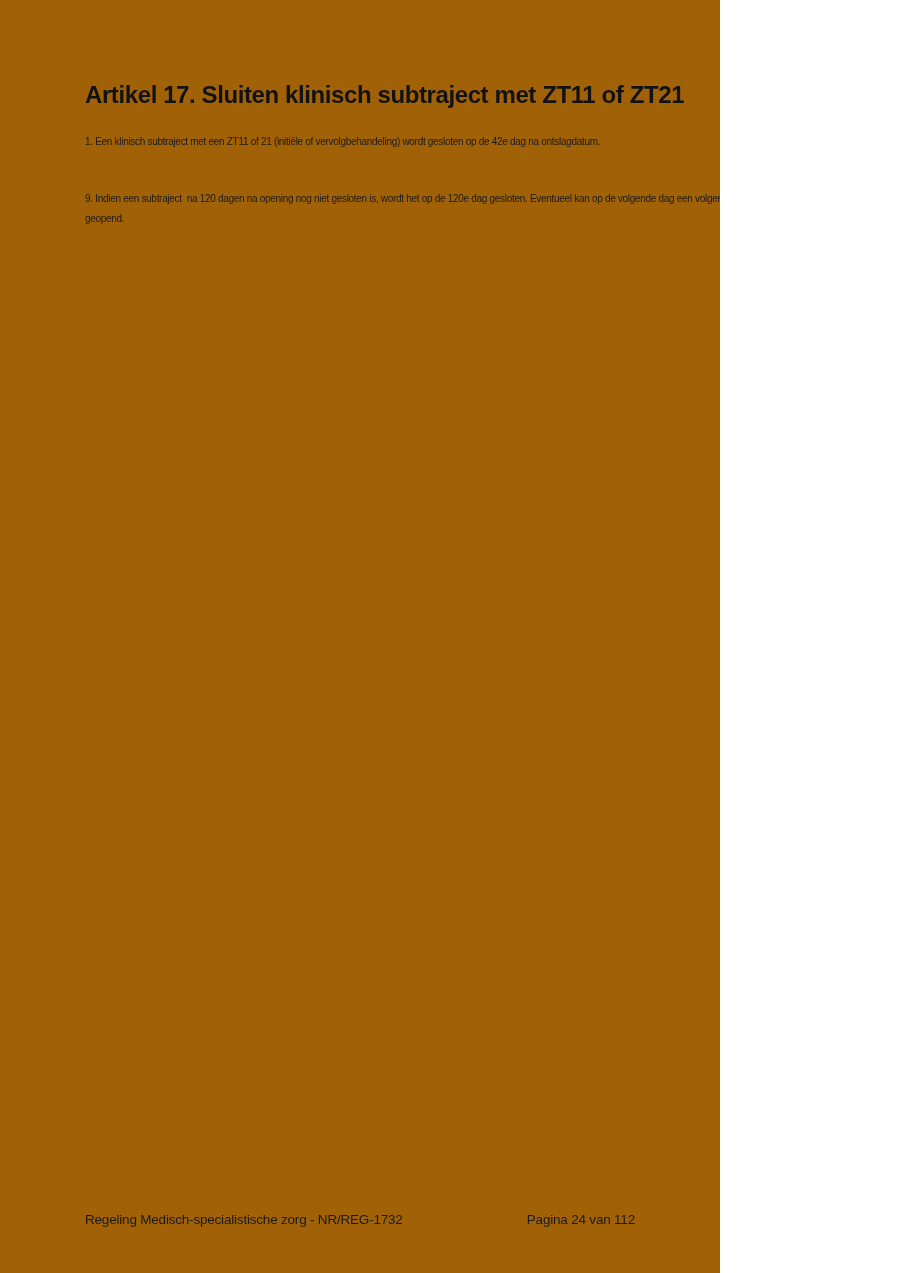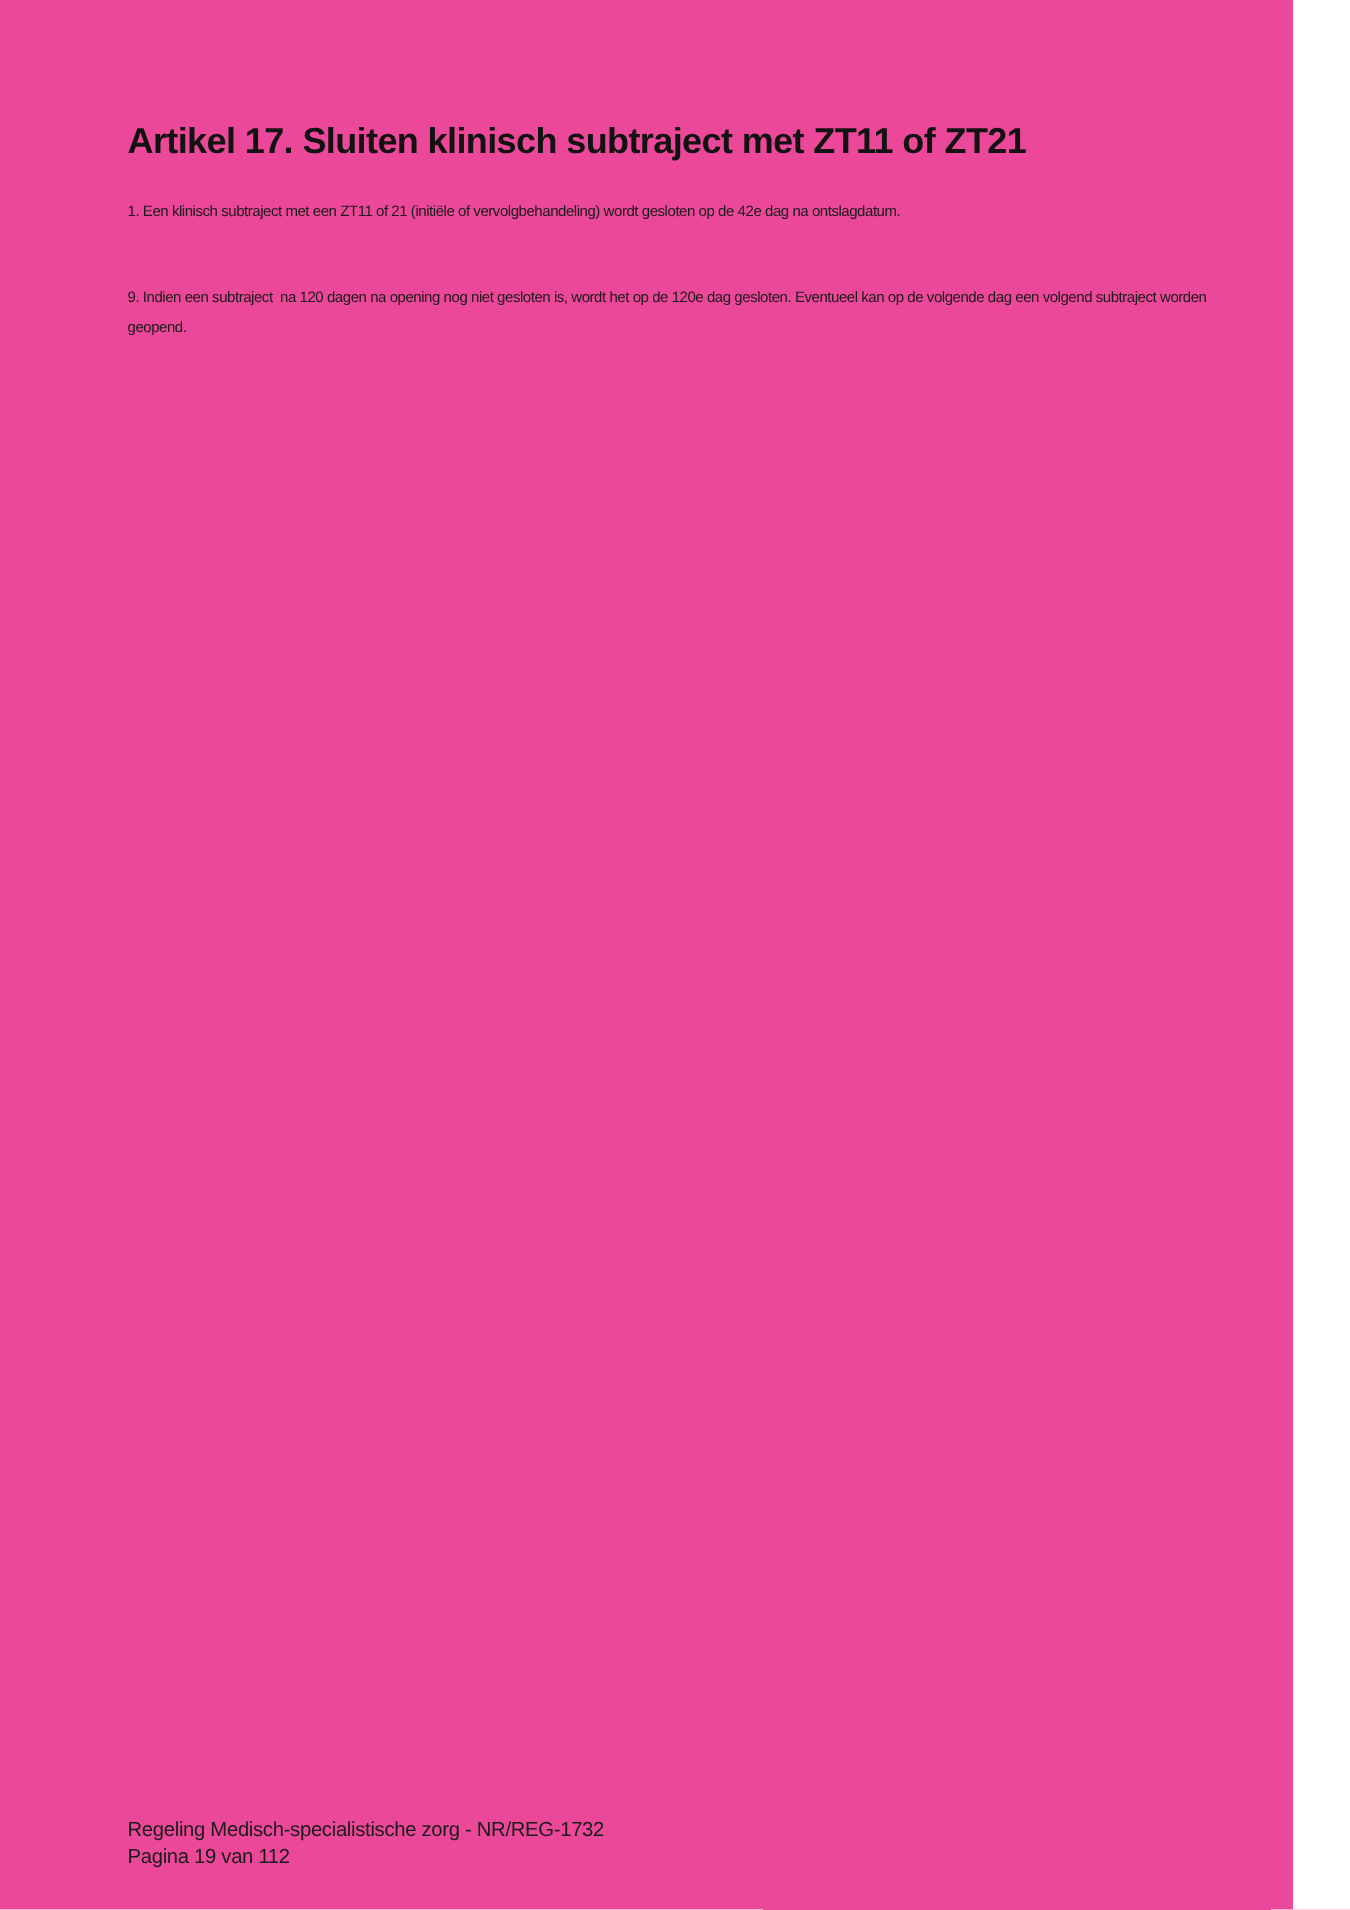"Artikel 17. Sluiten klinisch subtraject" .page { background: #ec4899 -> #a16207; width: 862px -> 720px }
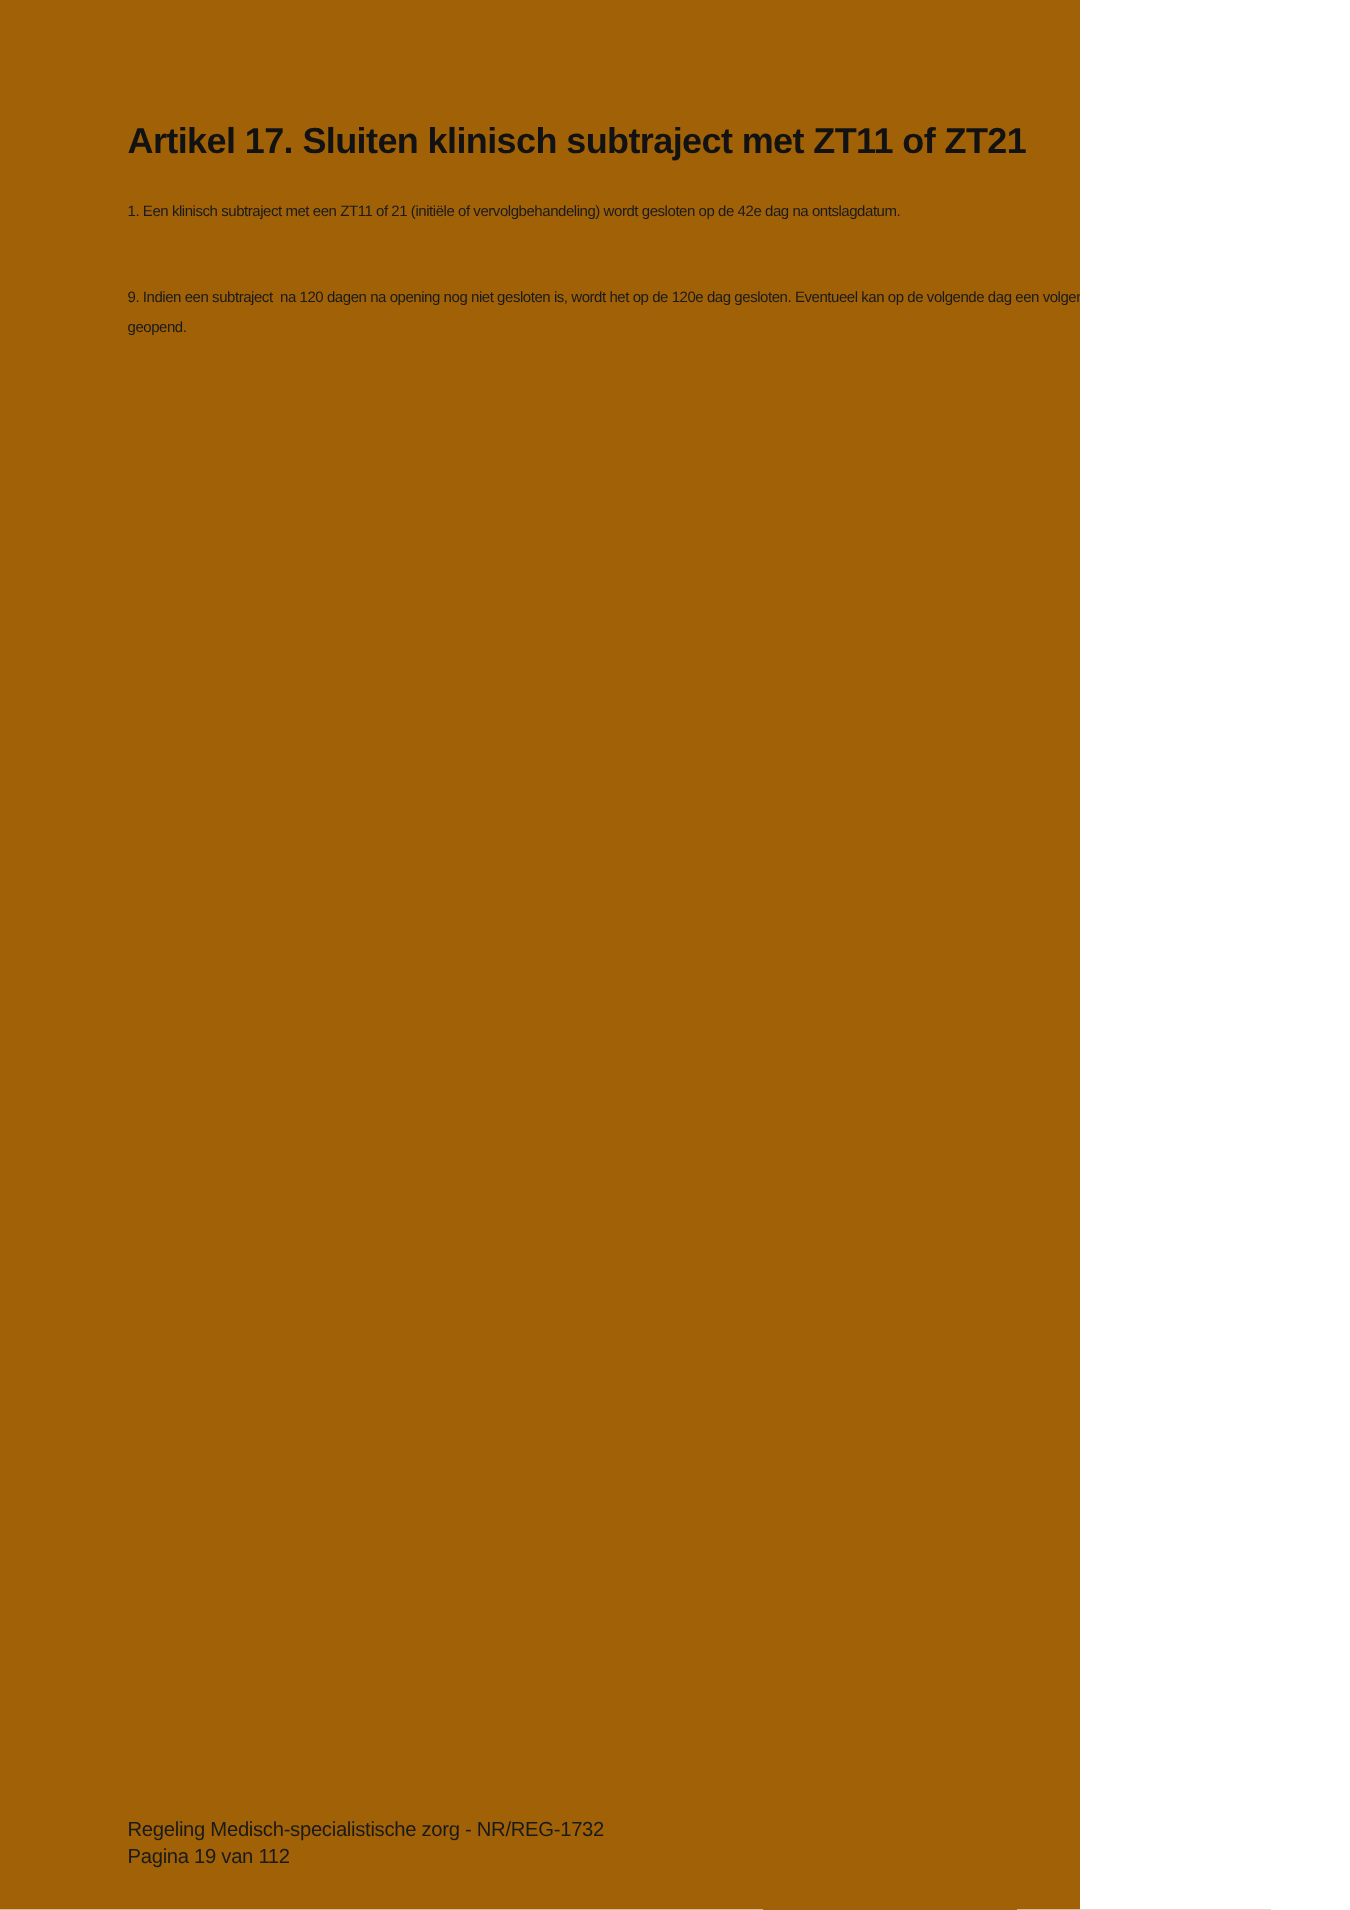"Regeling Medisch-specialistische zorg -" .footer { flex-direction: column -> none }
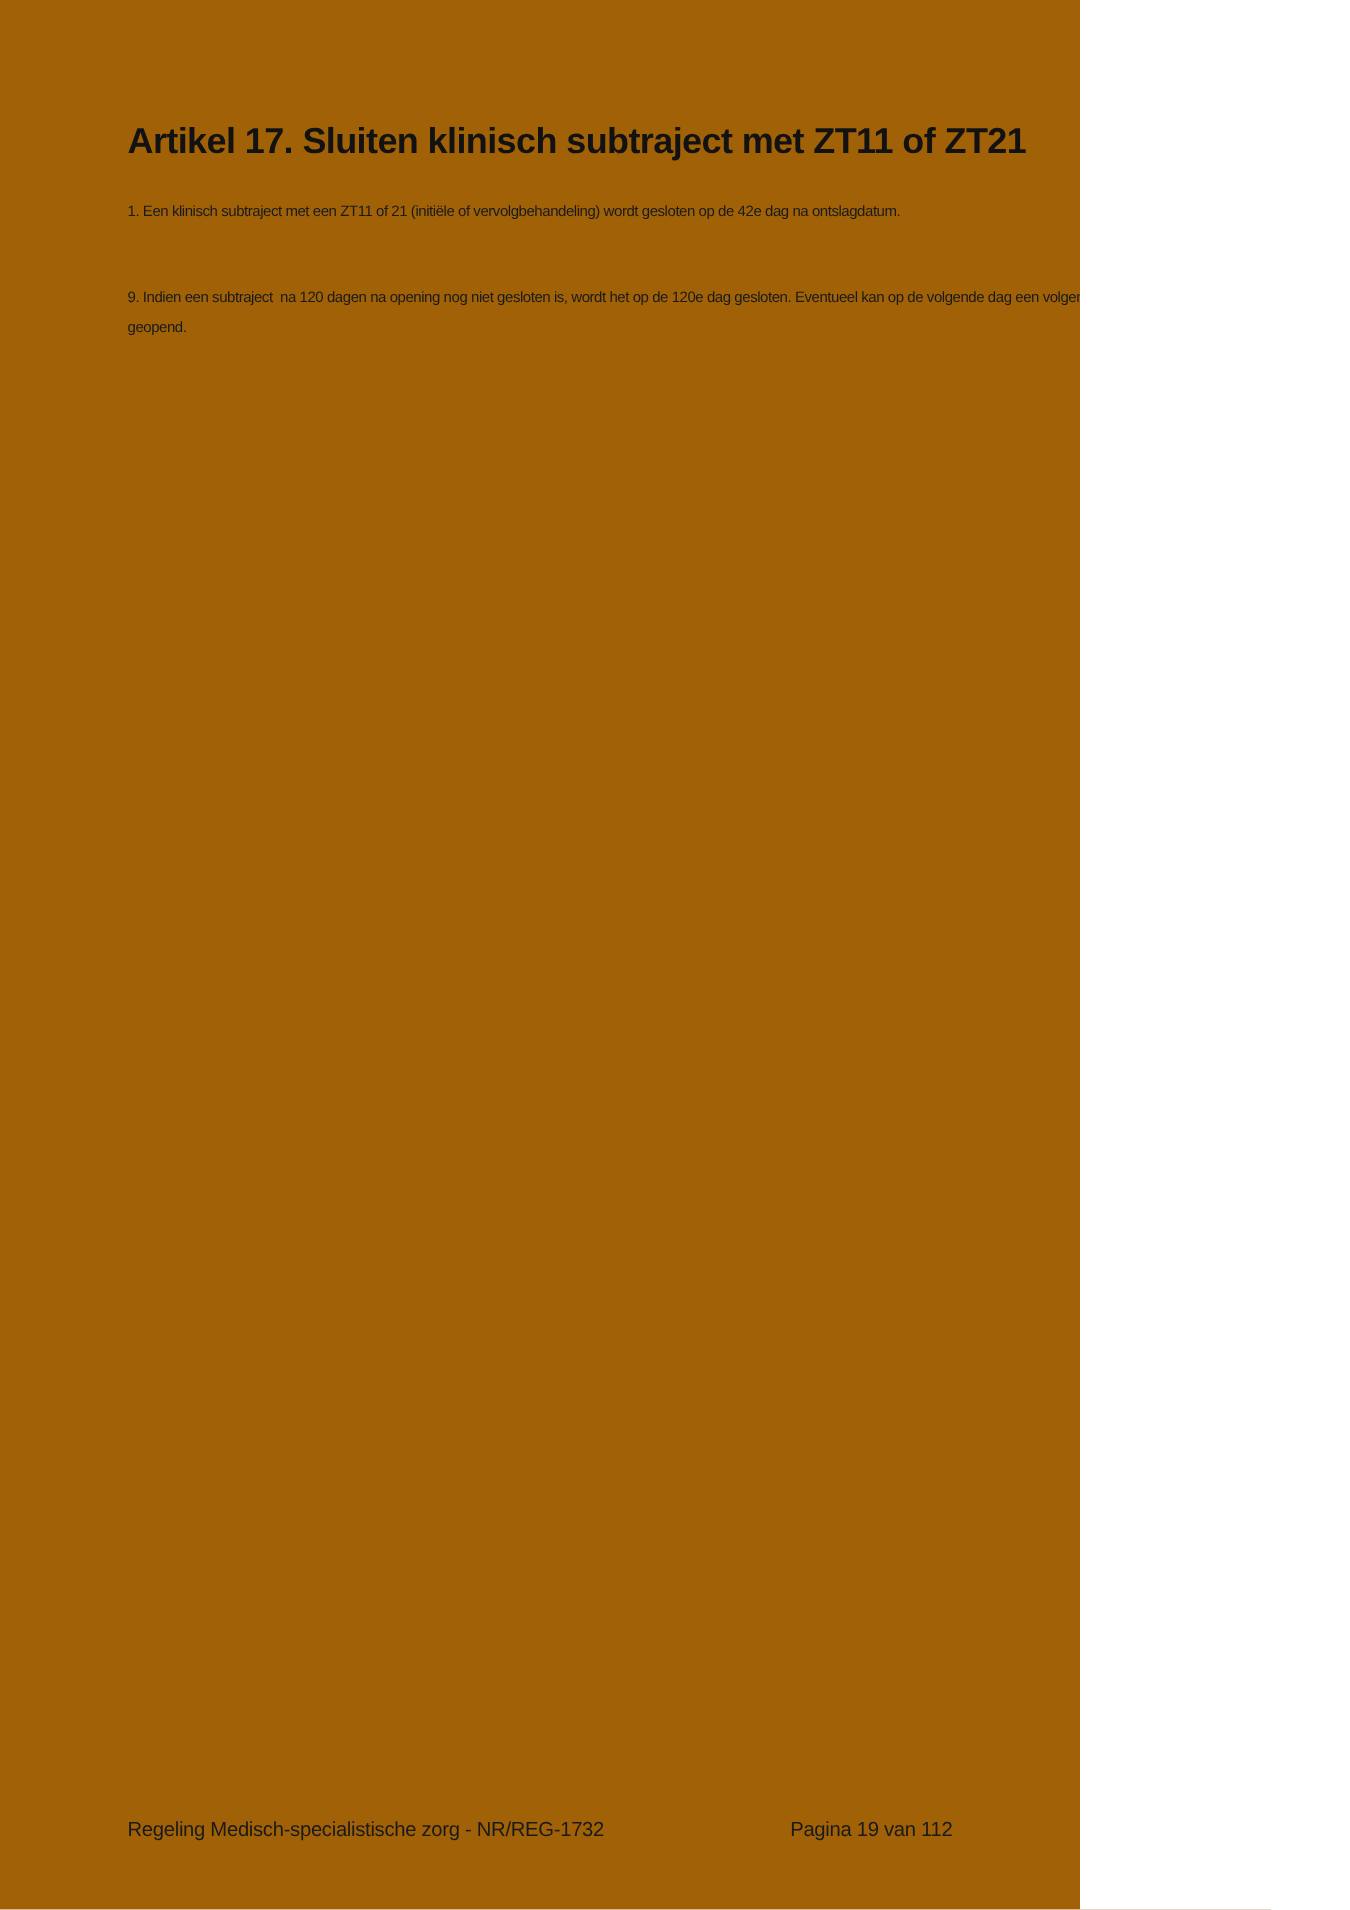"Pagina 19 van 112" span { text: 19 -> 24 }
